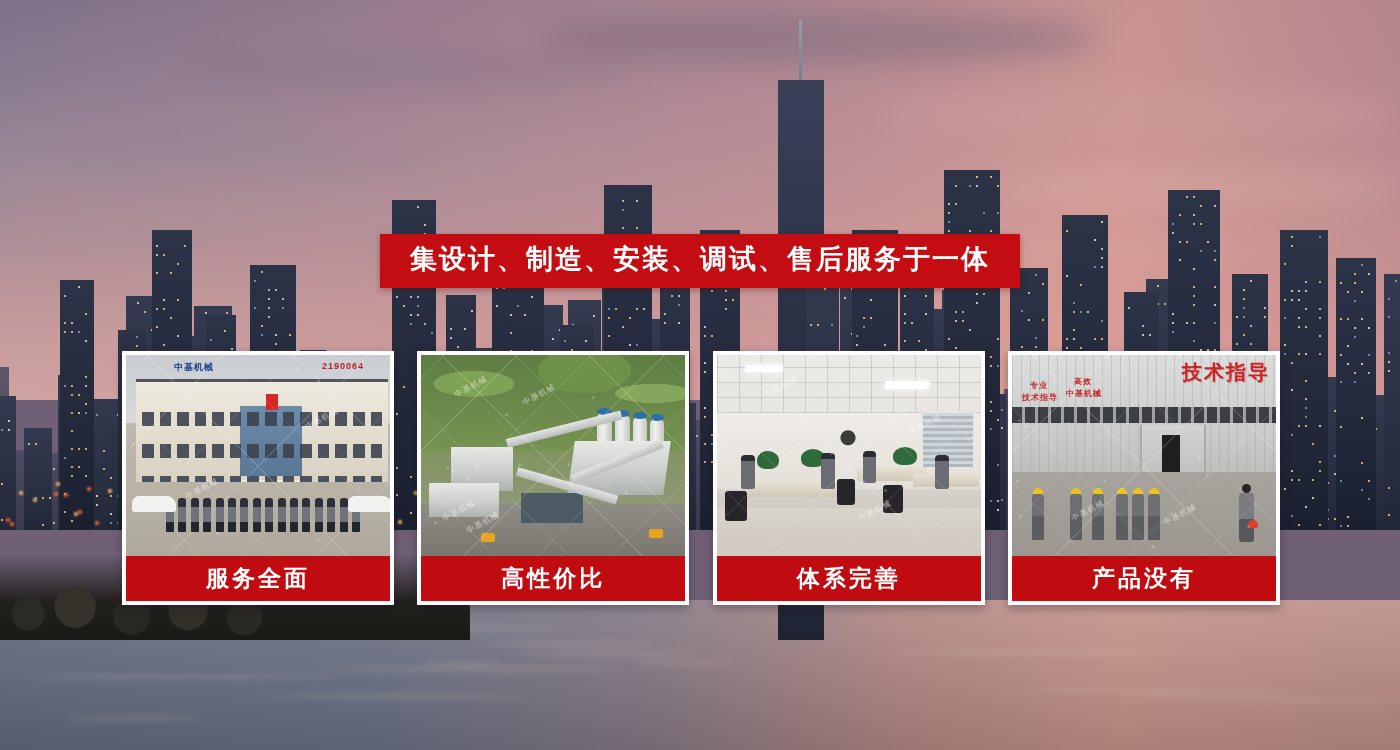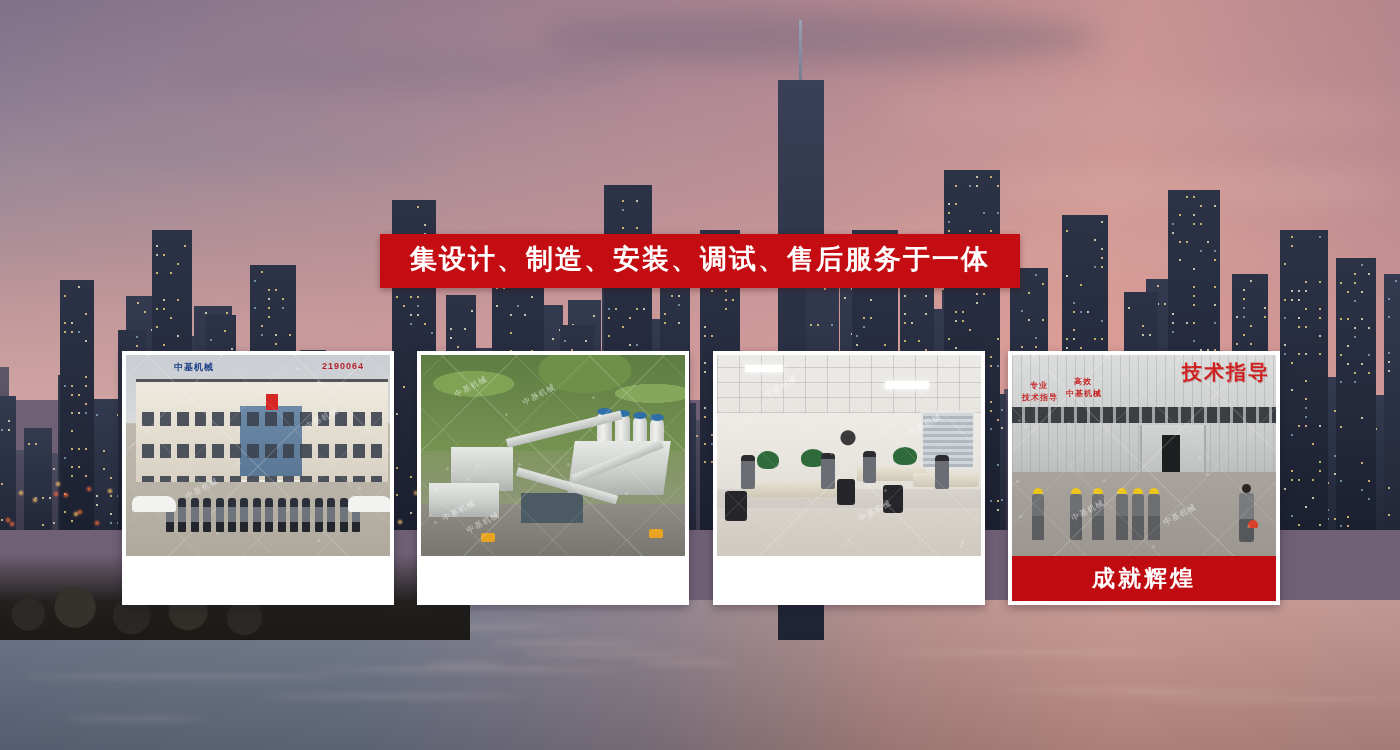"服务全面" div.caption { html: none -> <div>服务全面</div> }
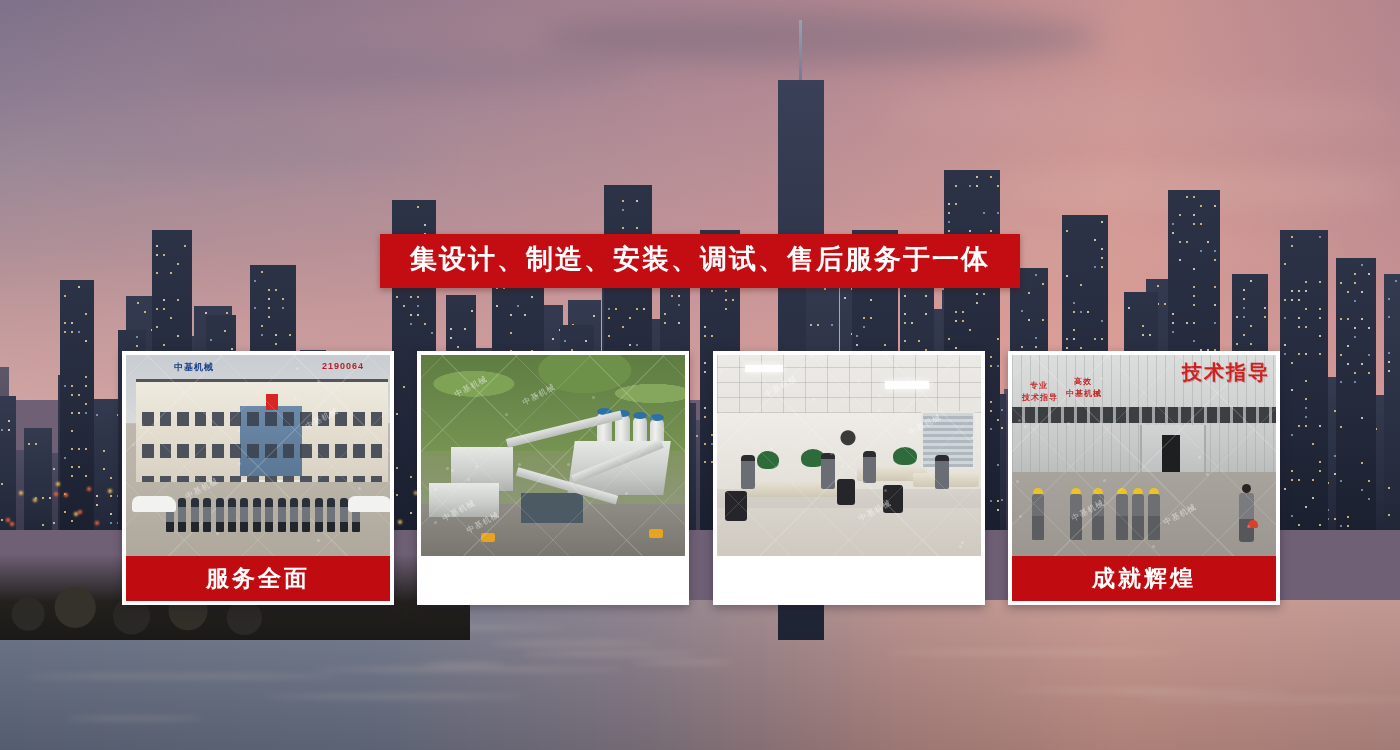"高性价比" div.caption { html: none -> <div>高性价比</div> }
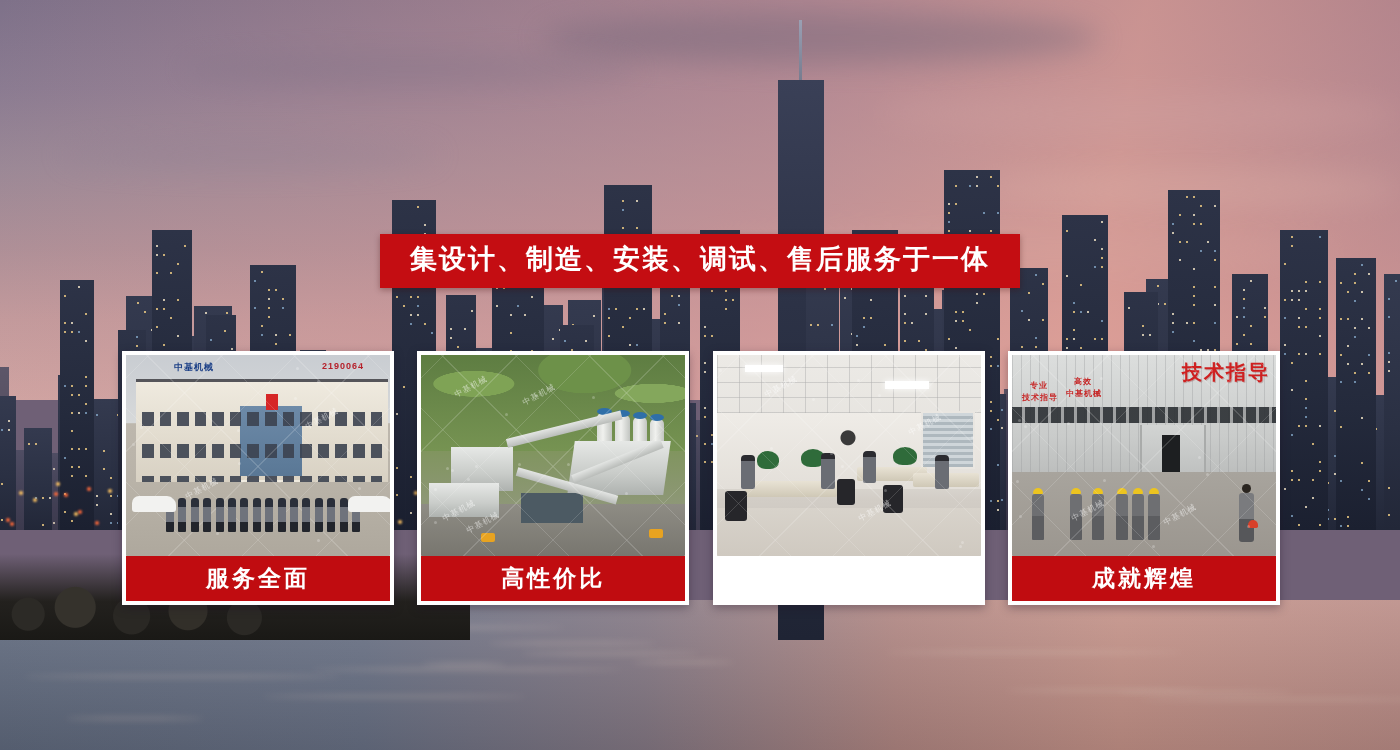"体系完善" div.caption { html: none -> <div>体系完善</div> }
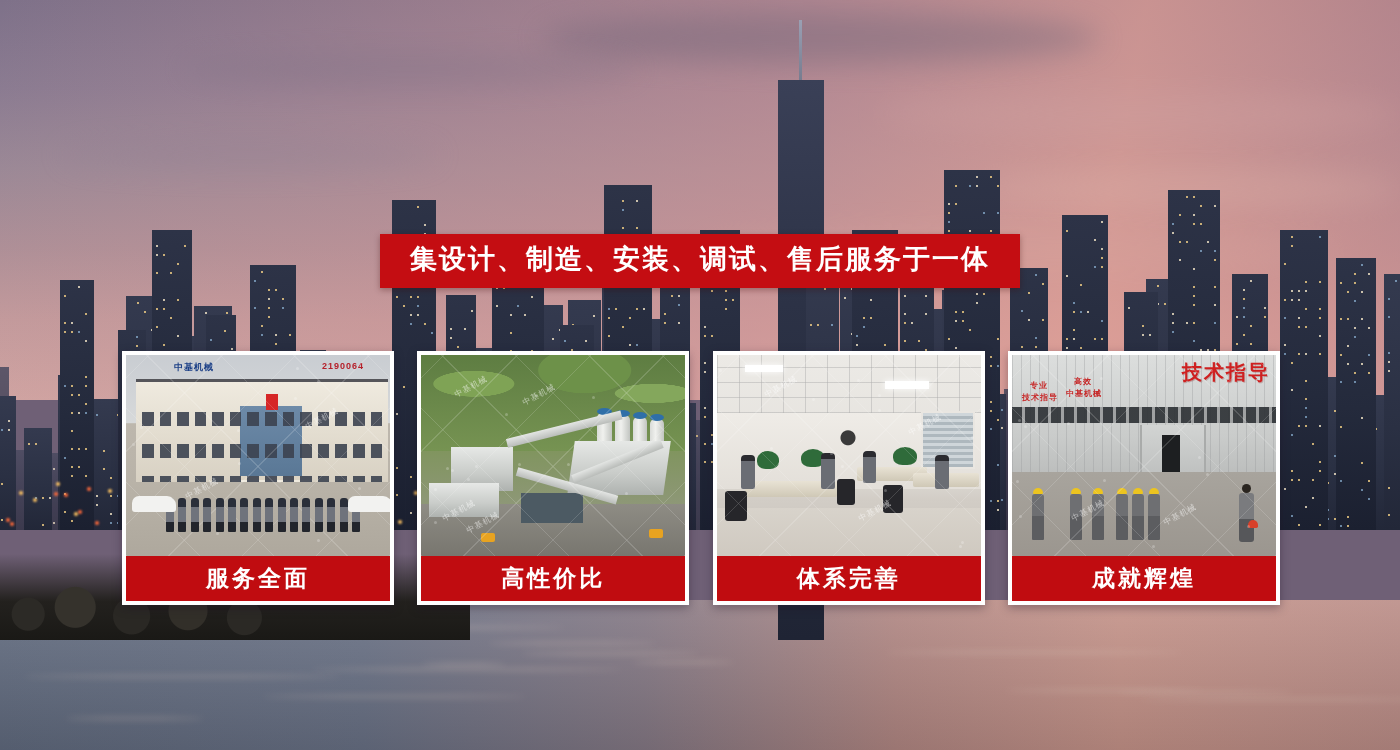"成就辉煌" div.caption { text: 成就辉煌 -> 产品没有 }
